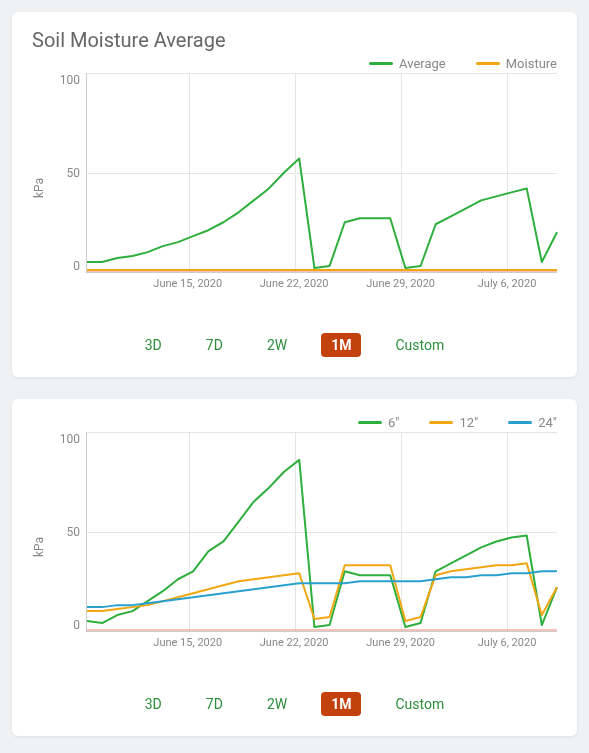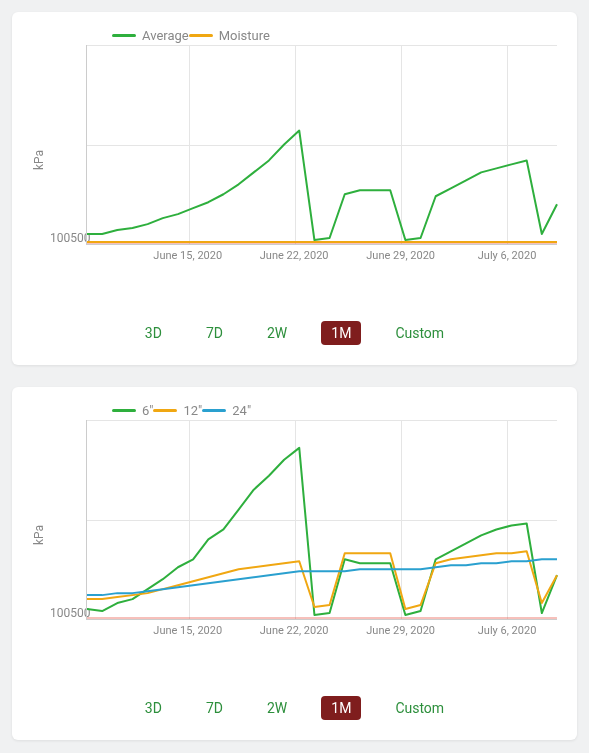"Soil Moisture Average" h2.card-title { html: none -> <h2>Soil Moisture Average</h2> }
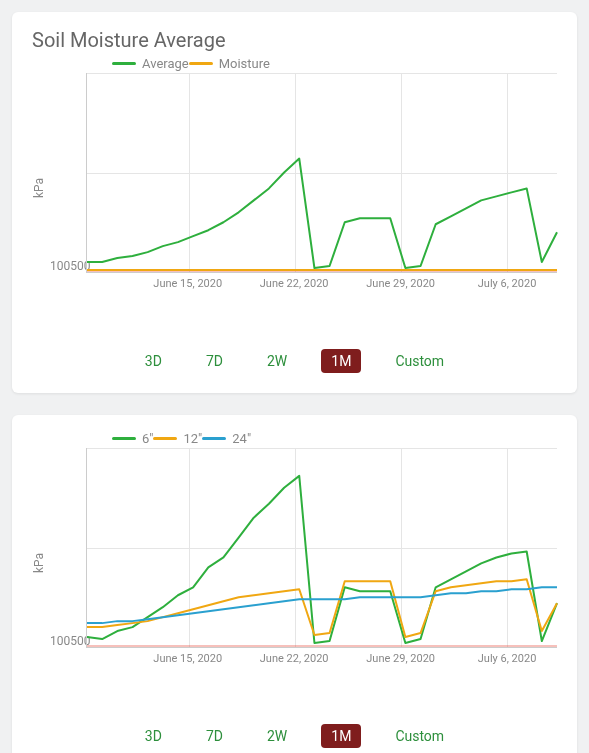"Average" .legend { gap: none -> 30px; justify-content: none -> flex-end }
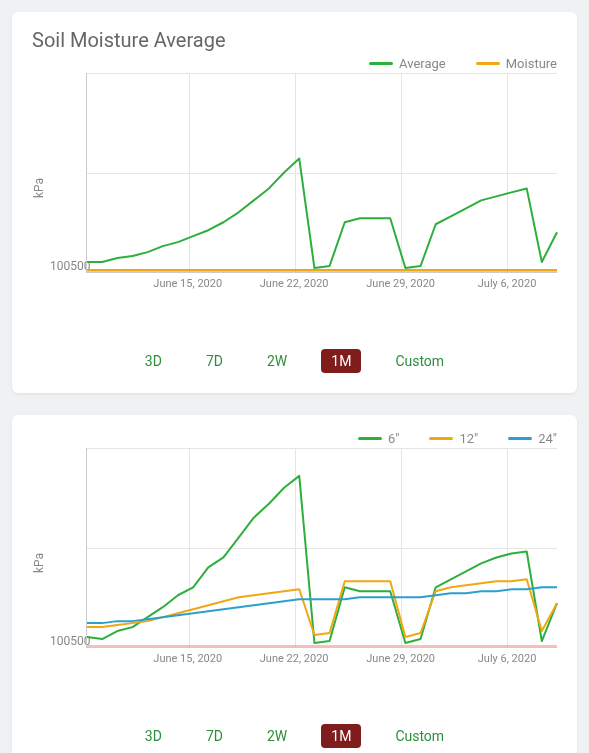"100" .yticks { flex-direction: row -> column }
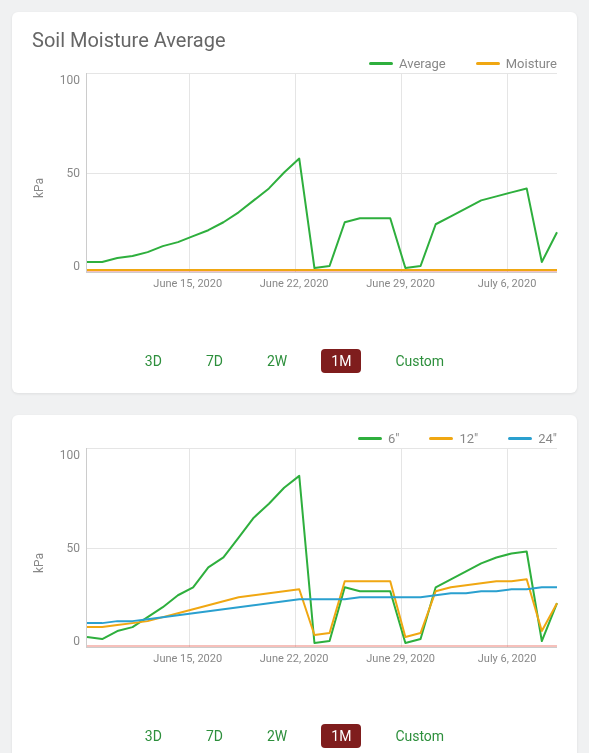"3D" .range-tabs { margin-top: 46px -> 30px }
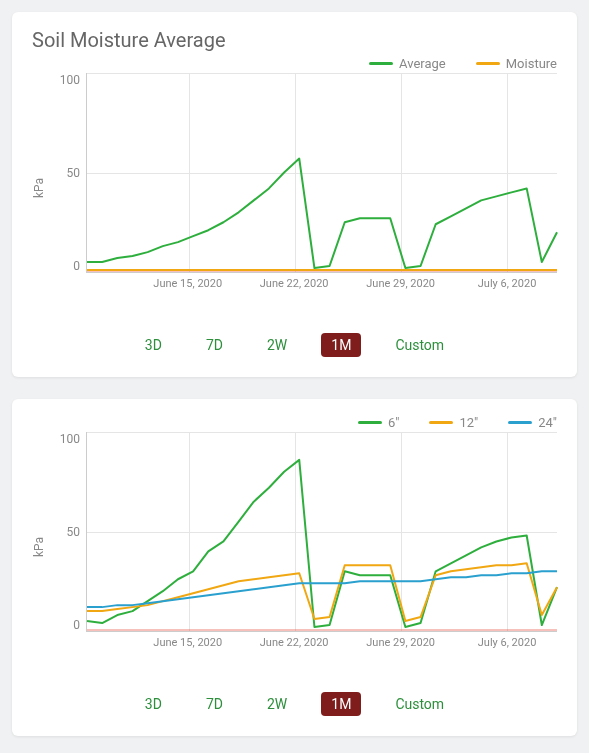"1M" .range-tab.active { background: #7f1d1d -> #c2410c; font-weight: 400 -> 700 }
